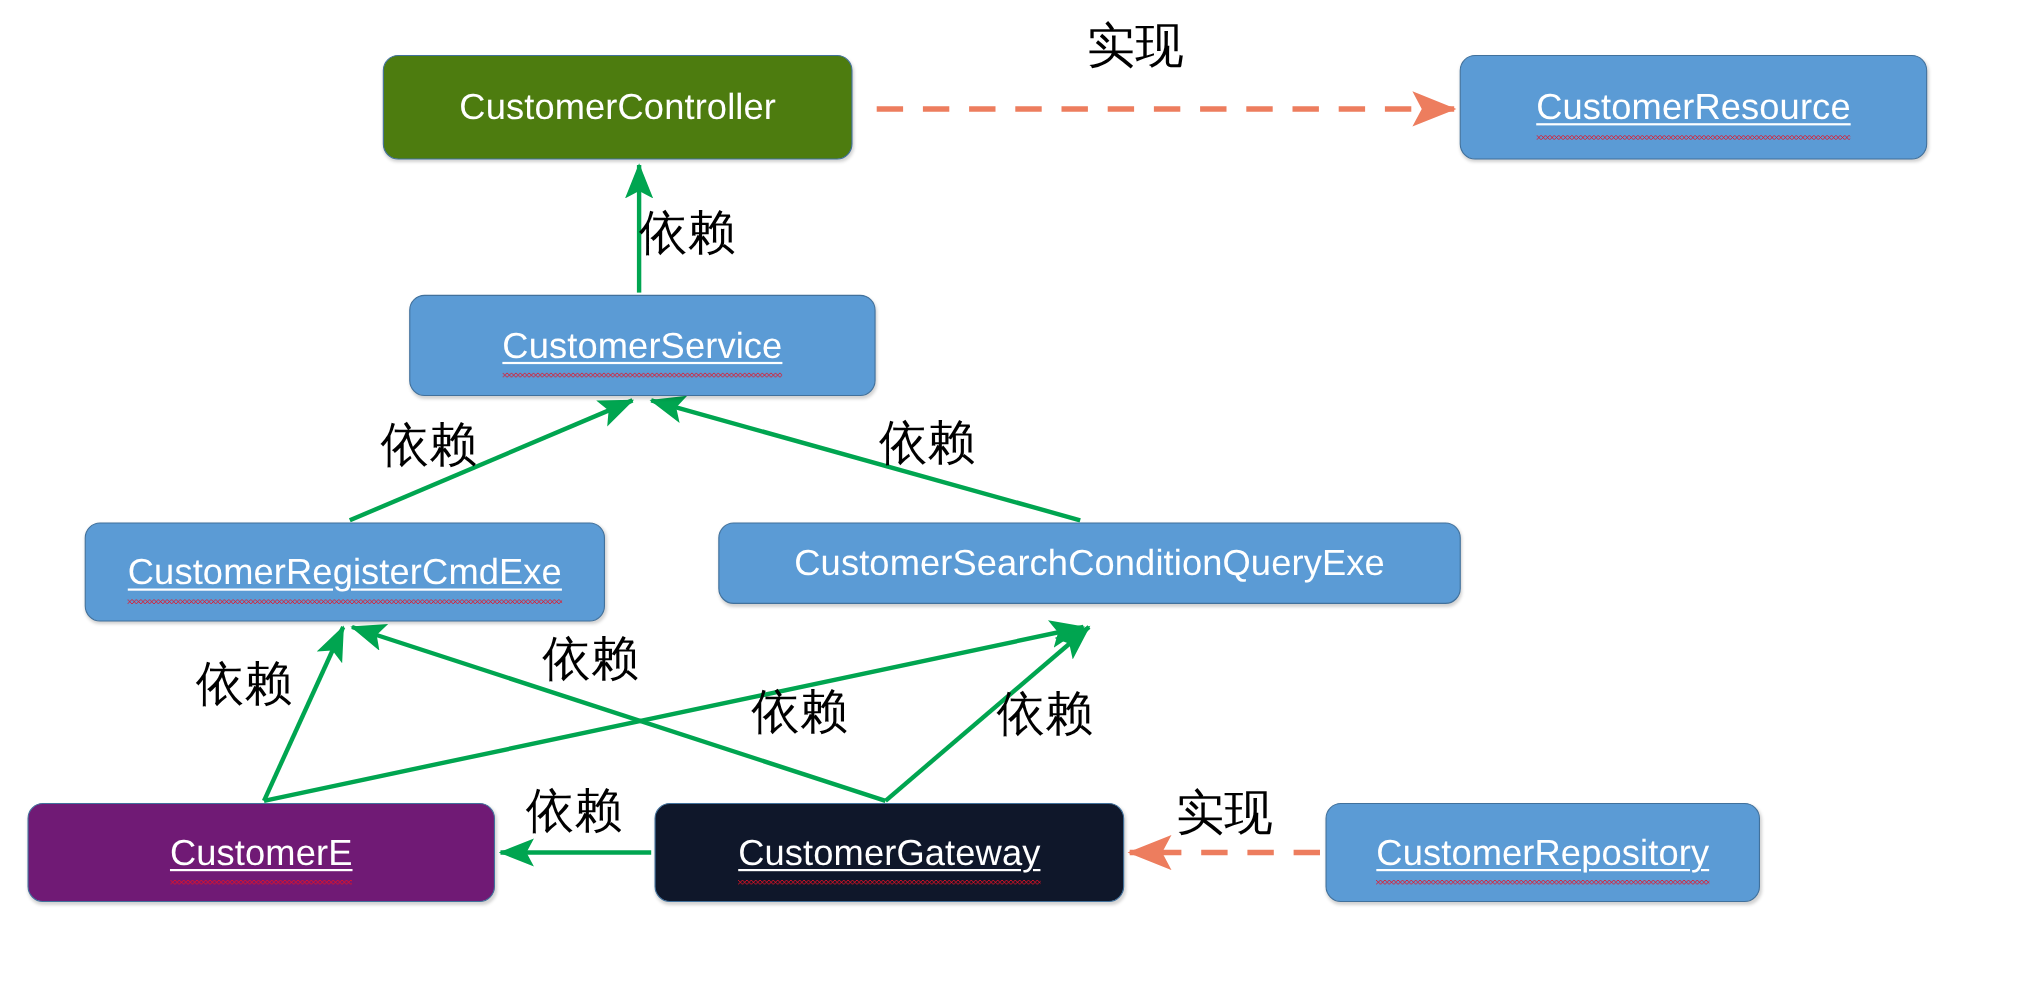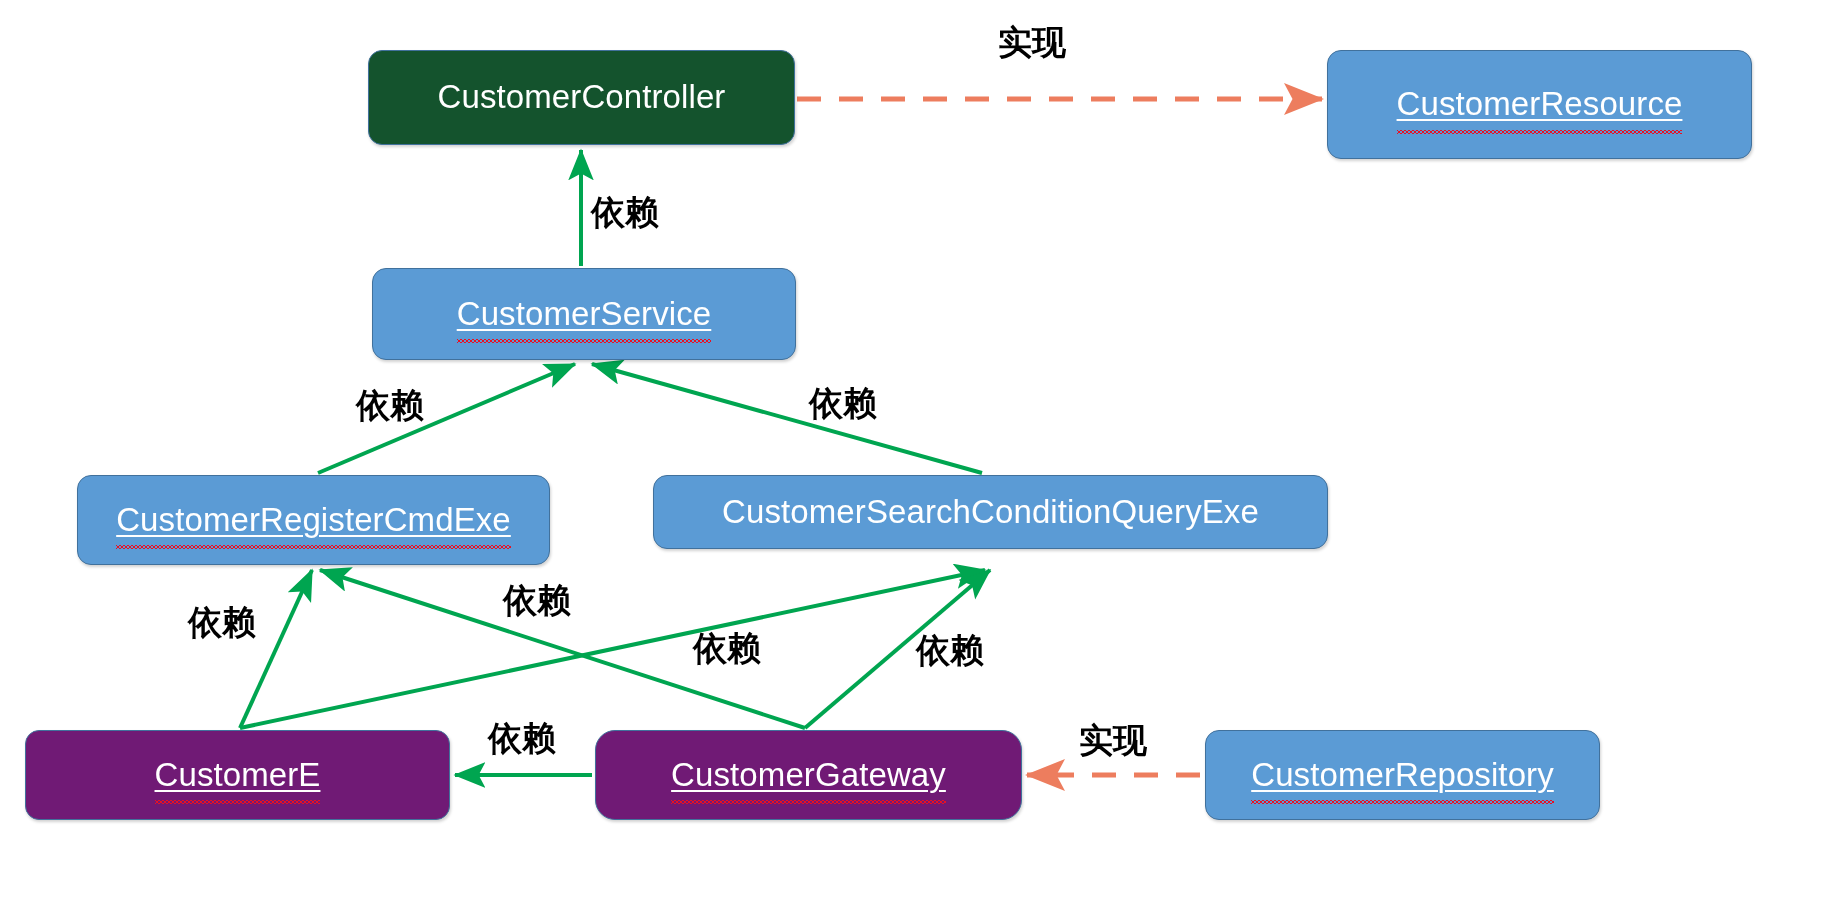"实现" .edge-label { font-size: 34px -> 44px; font-weight: bold -> none }
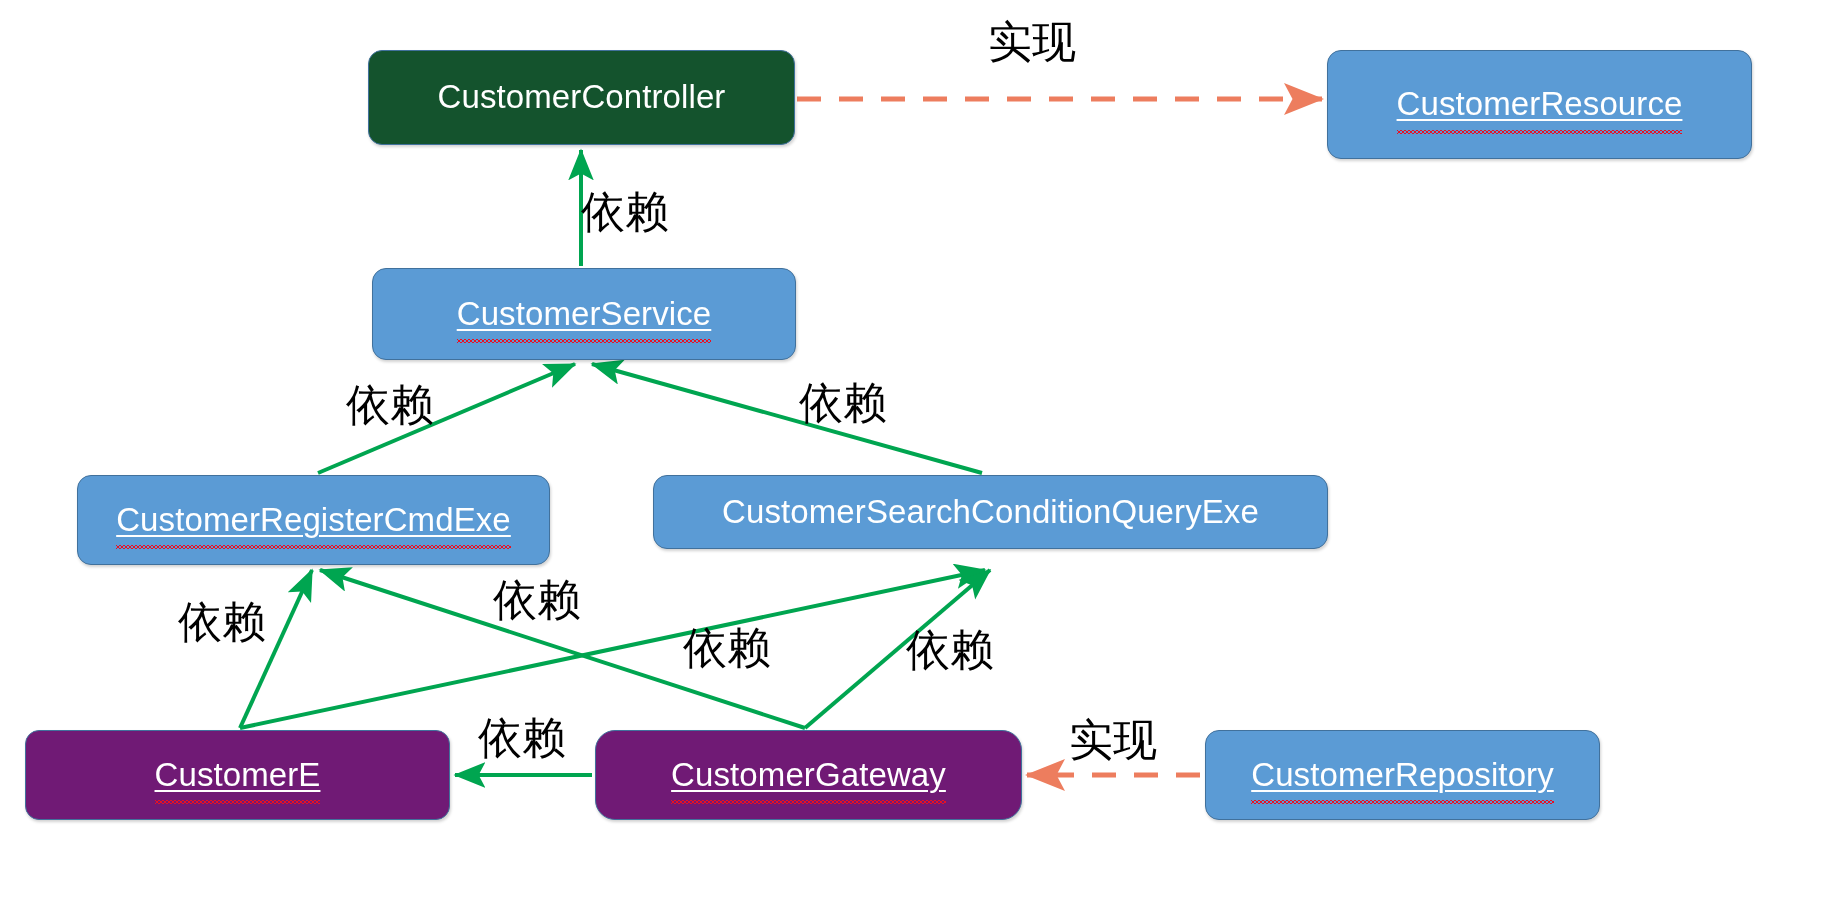"CustomerController" div.node { background: #14532d -> #4d7c0f; left: 368px -> 348px }
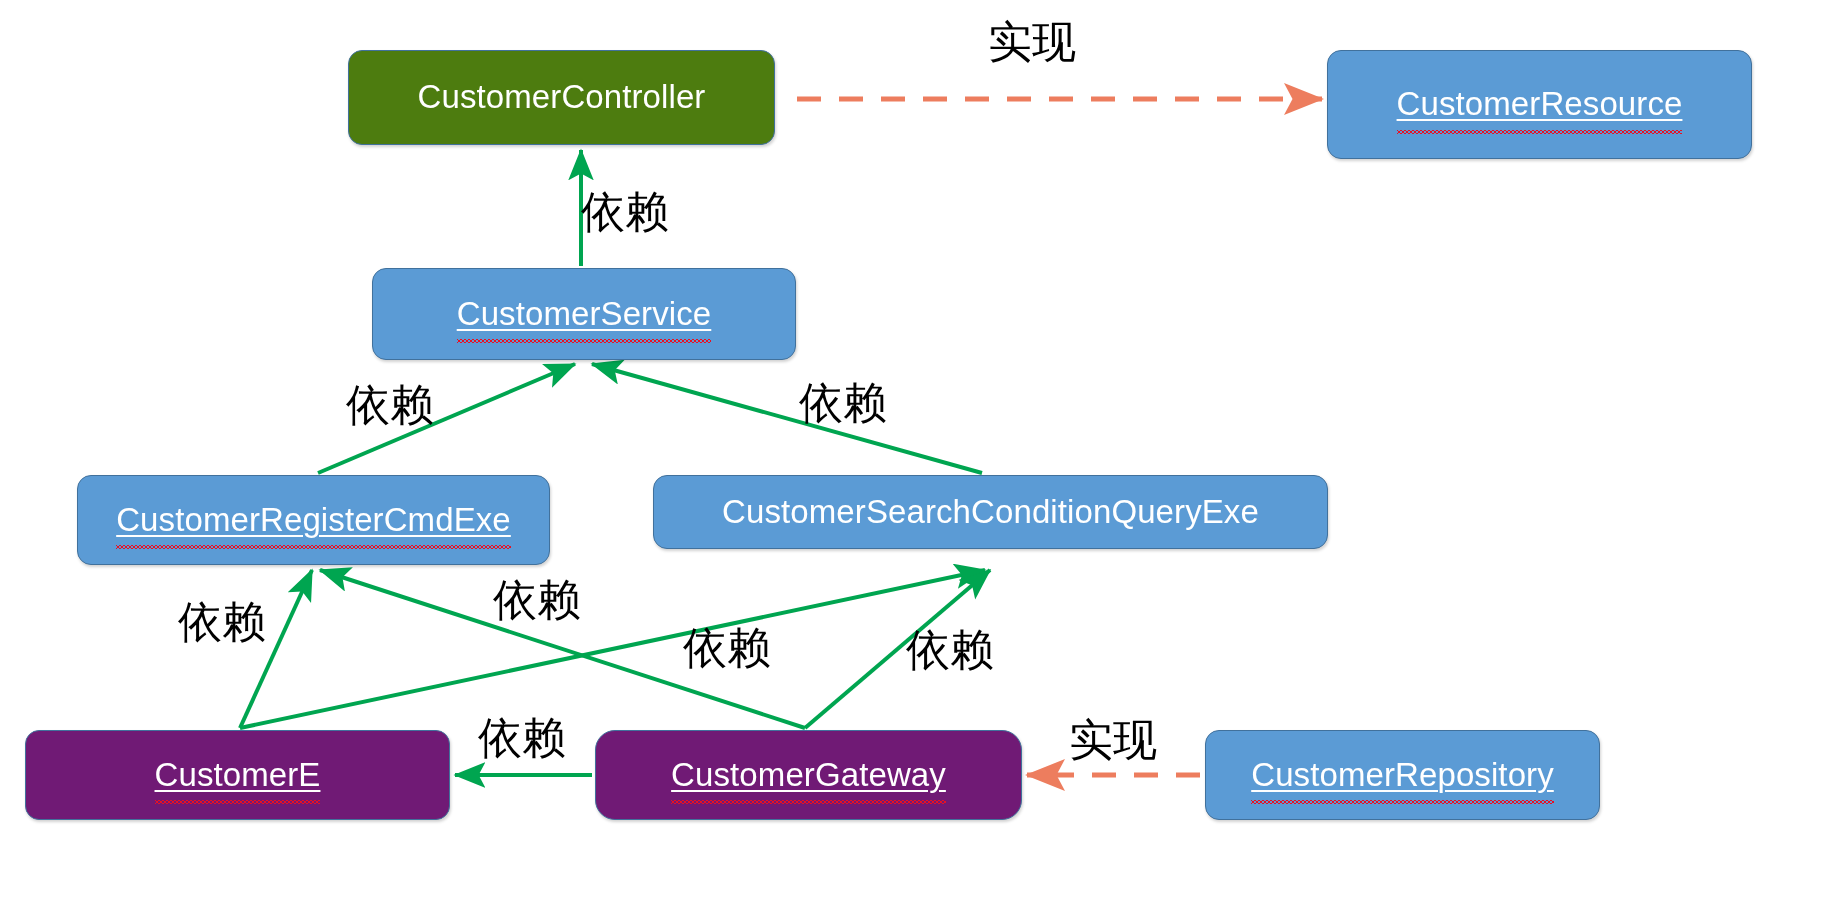"CustomerResource" div.node { height: 109px -> 95px }
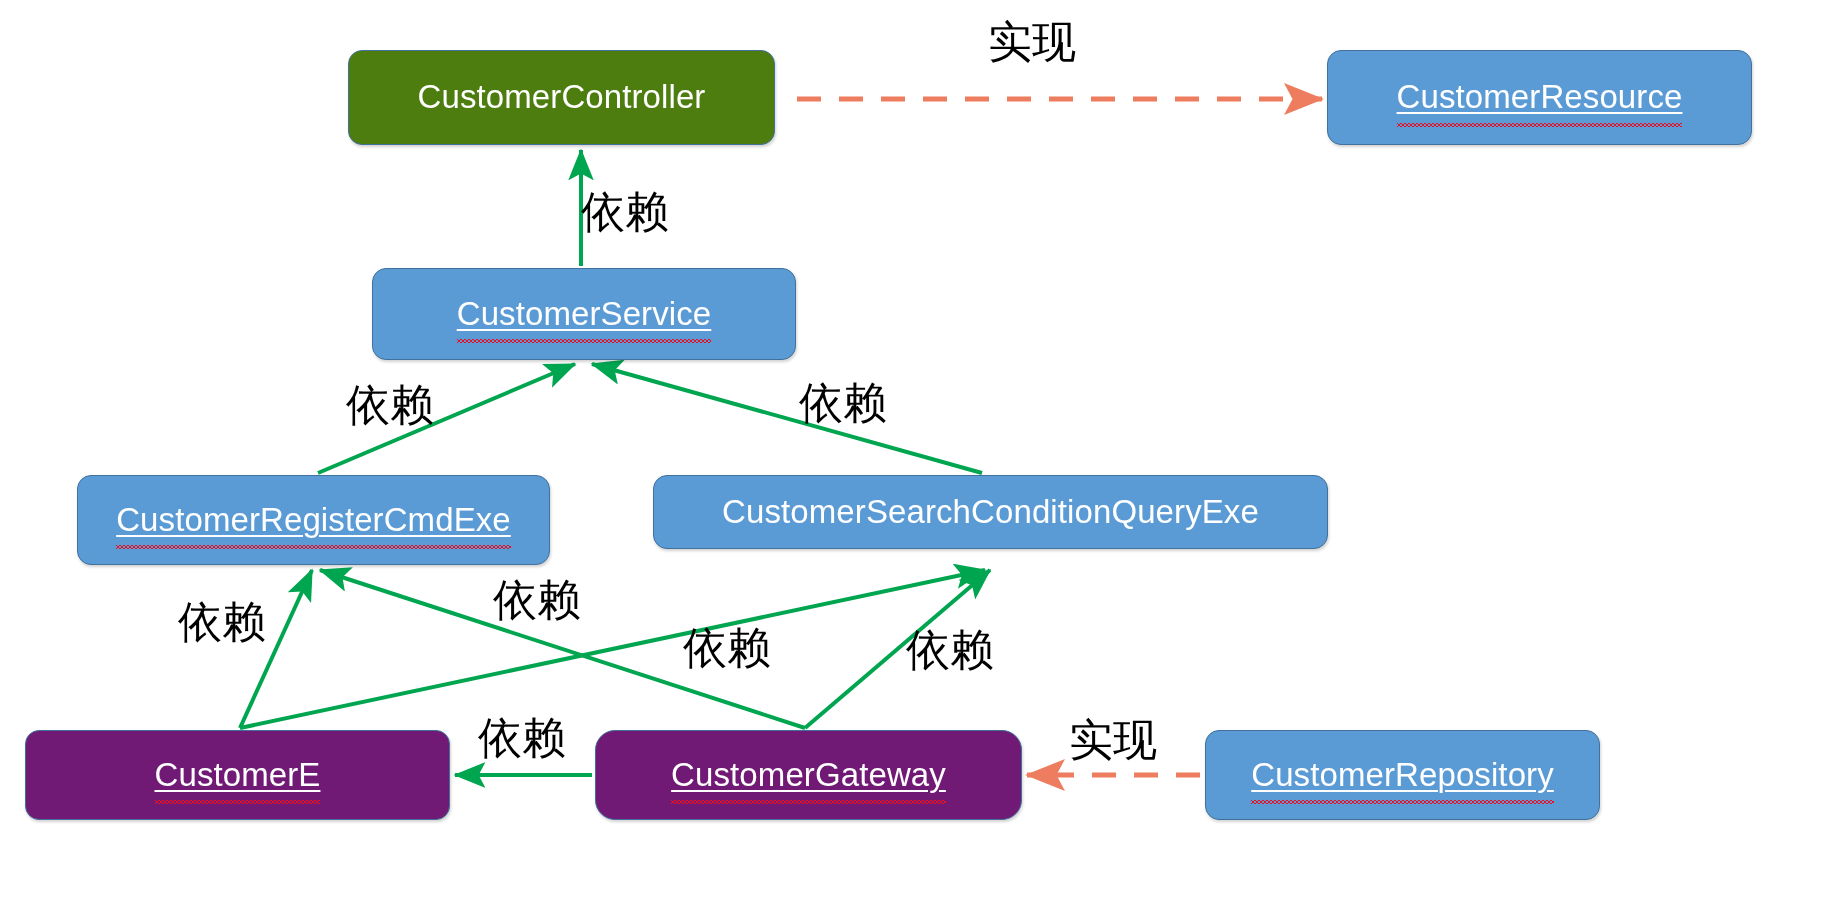"CustomerGateway" div.node { background: #701a75 -> #0f172a; border-radius: 20px -> none }
